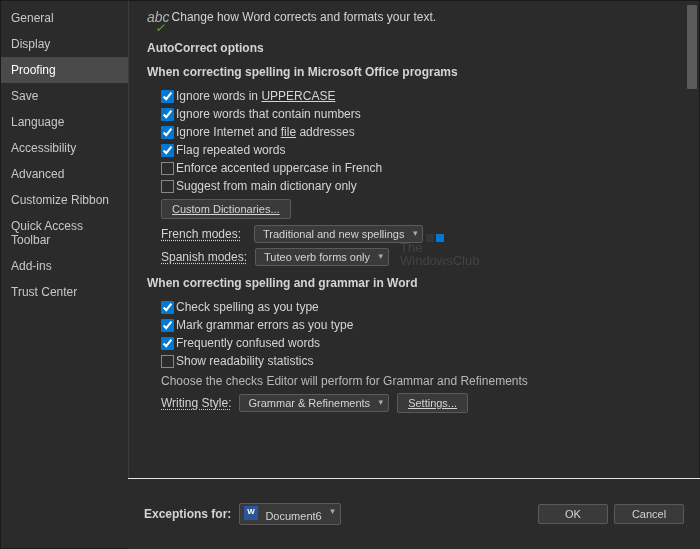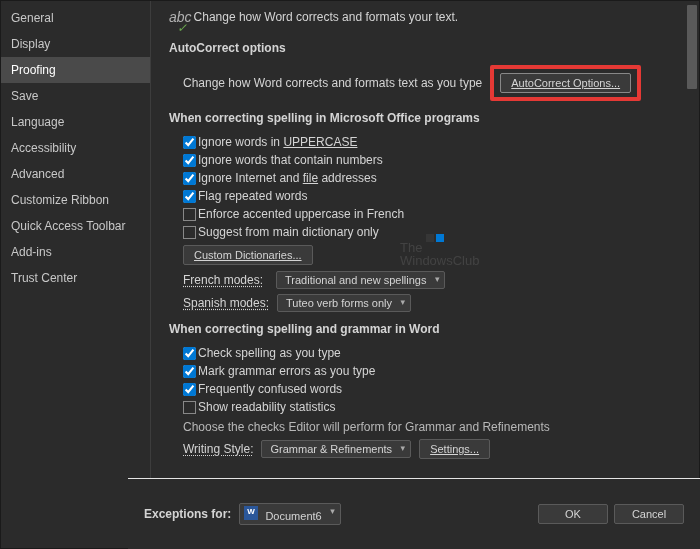"General" .sidebar { width: 150px -> 128px }
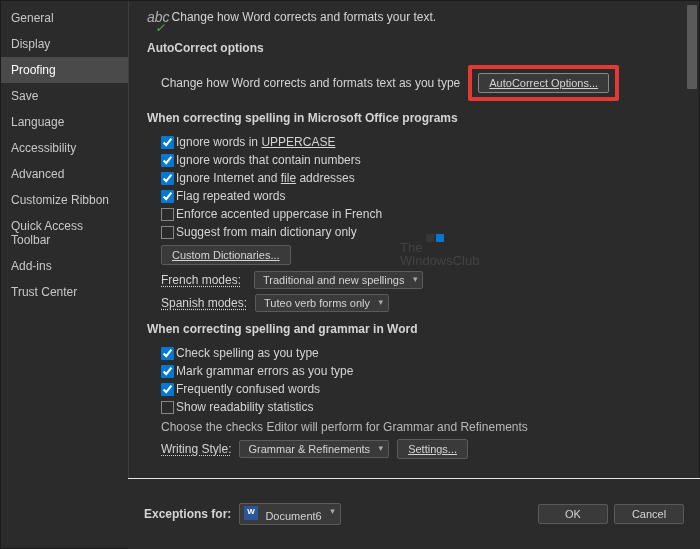"Change how Word corrects and formats text" div.sub-row { html: <div> <span>Change how Word corrects and formats text as you type</span> <span> <button> <span>AutoCorrect Options...</span> </button> </span> </div> -> none }
